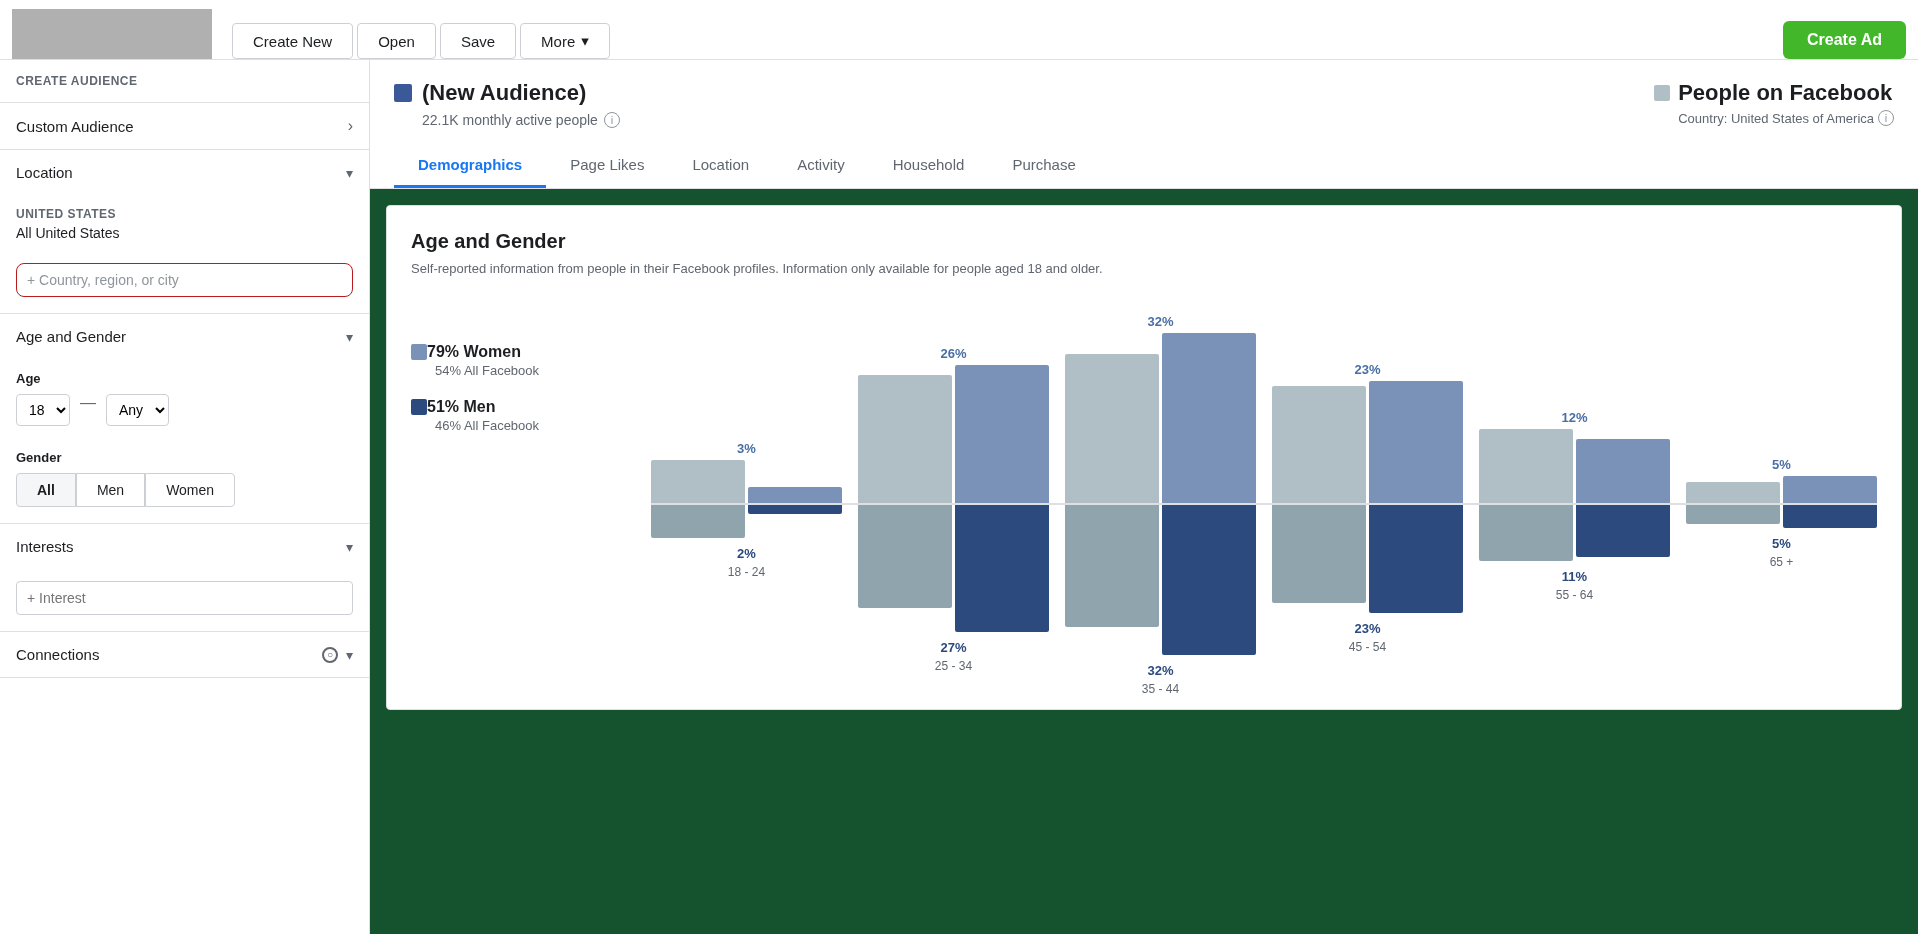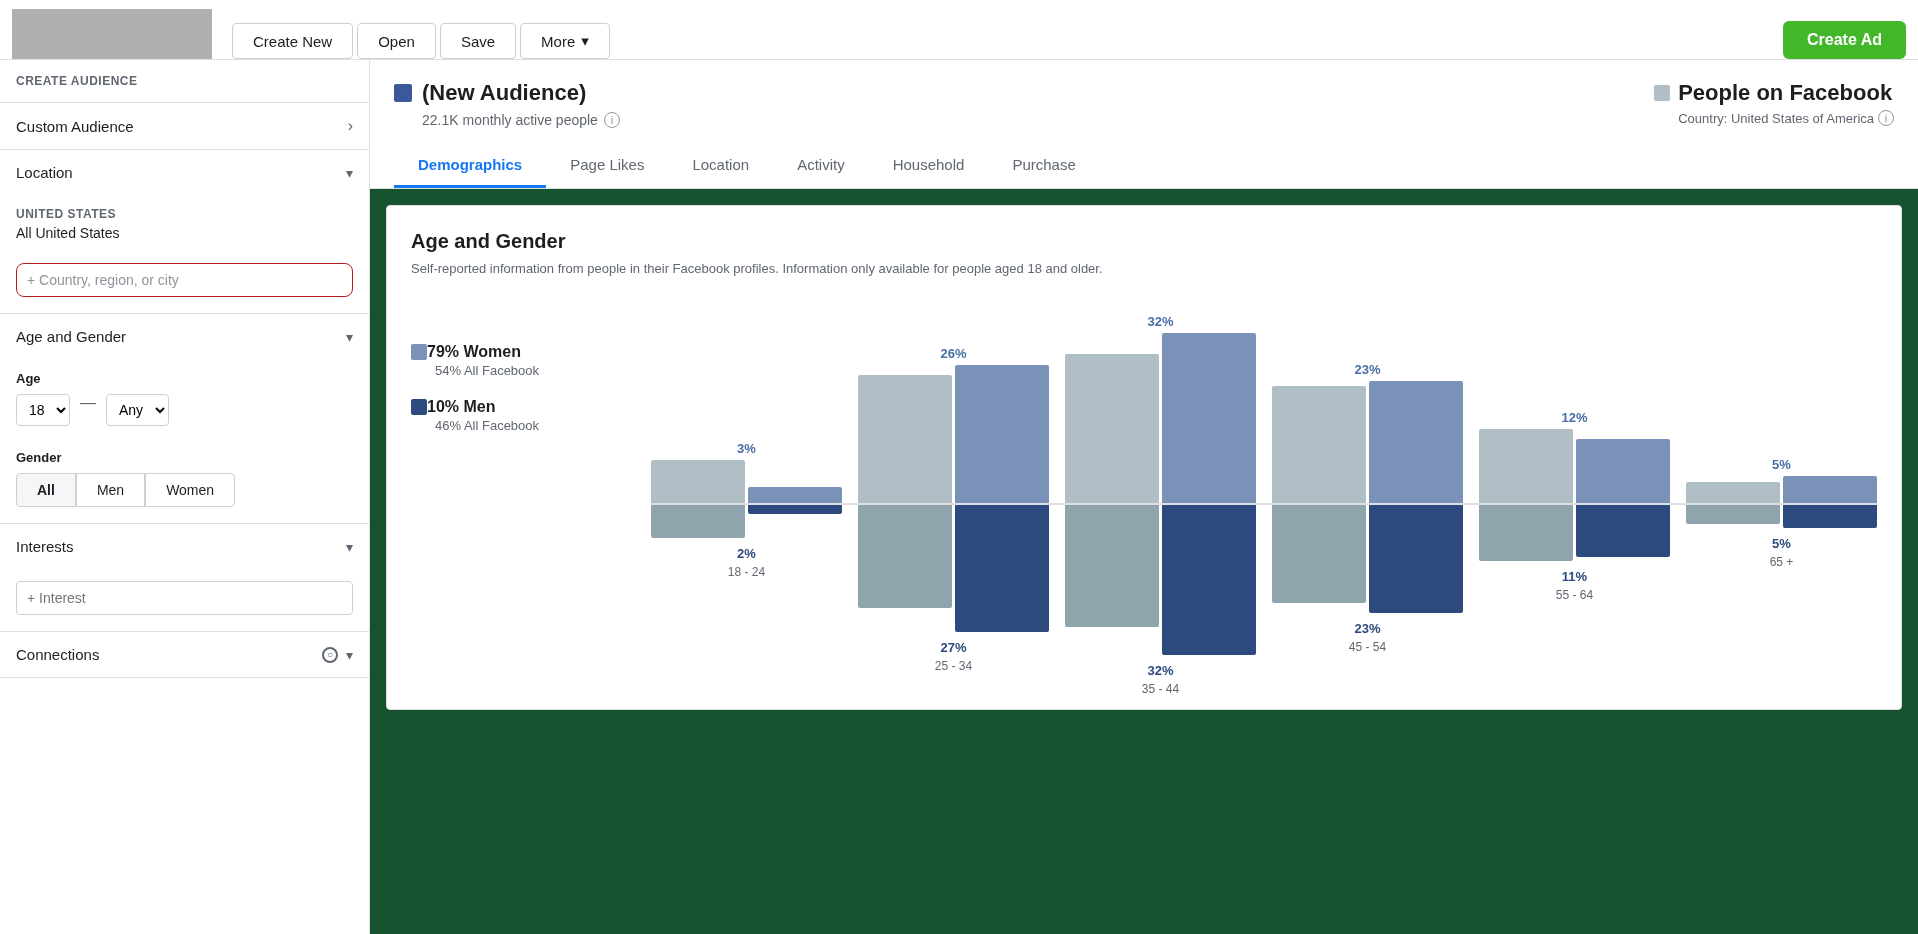"10% Men" span.legend-title { text: 10% -> 51% }
